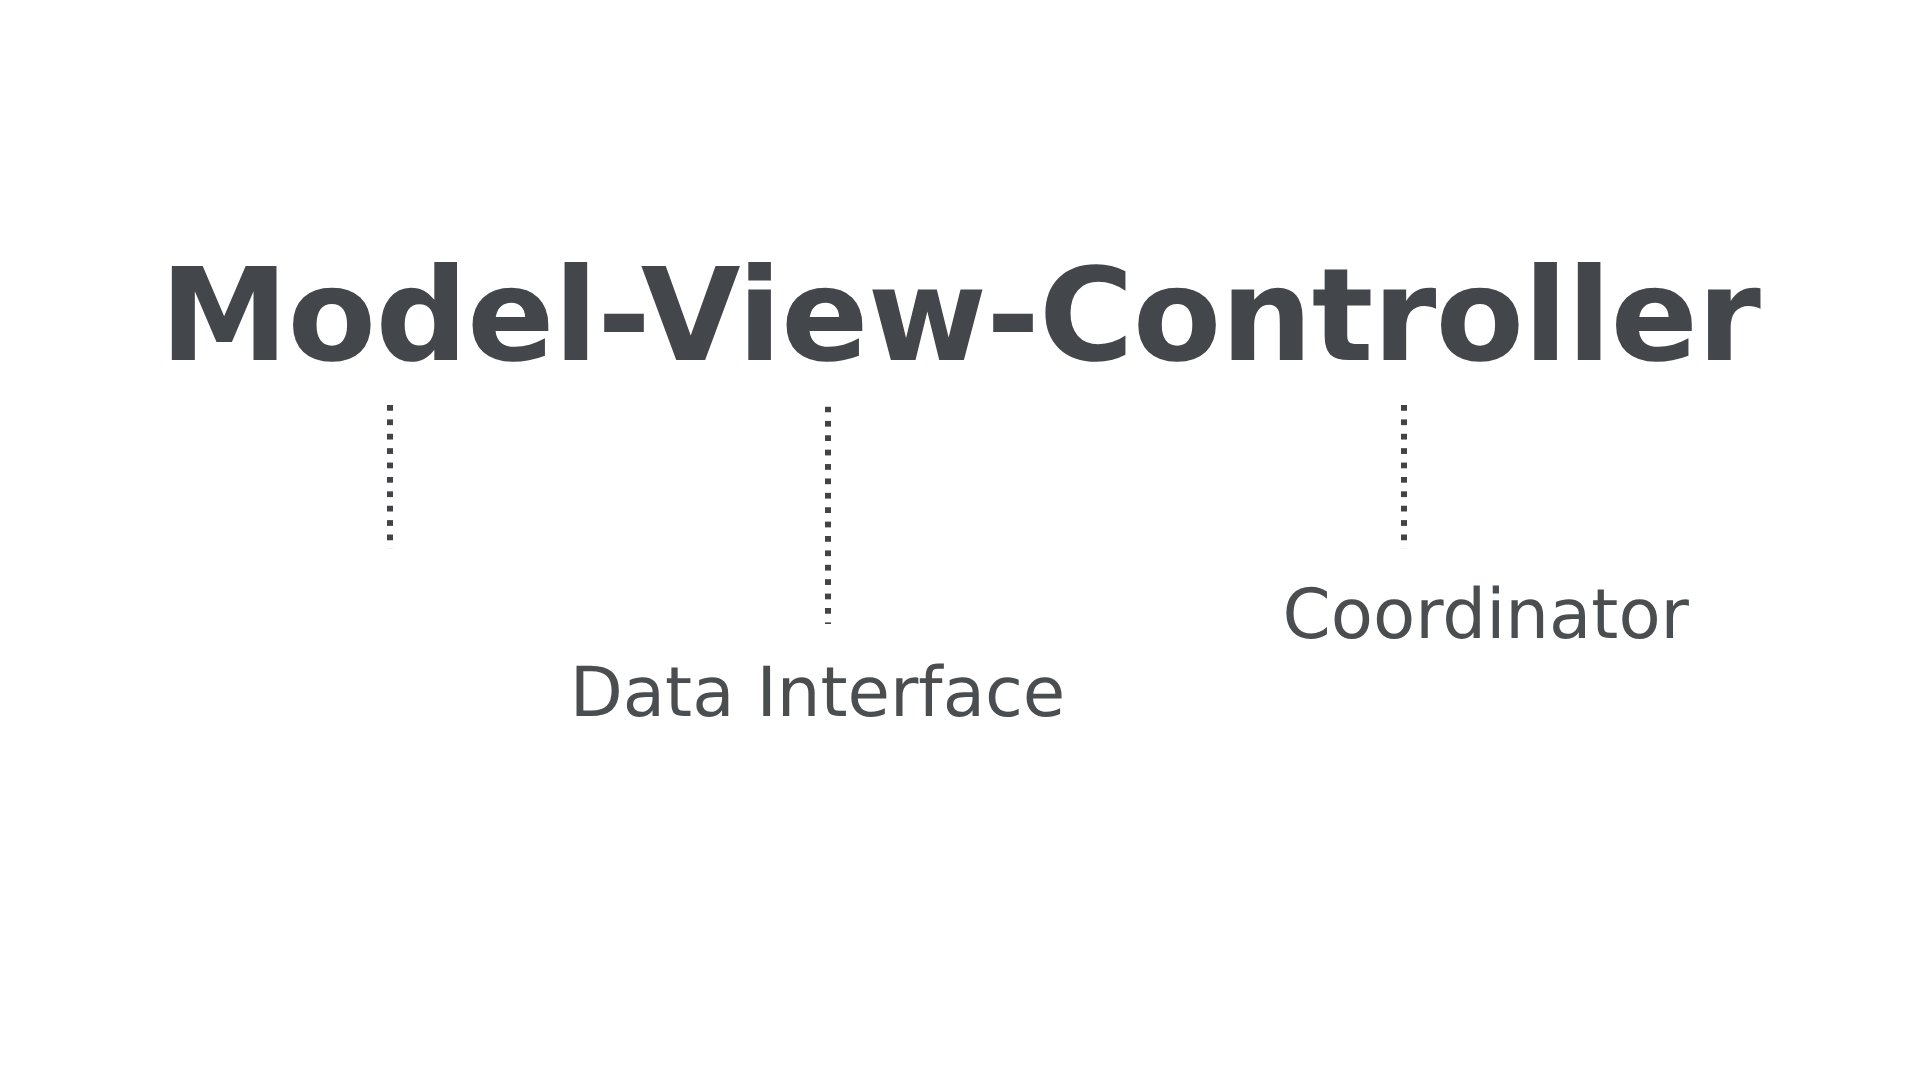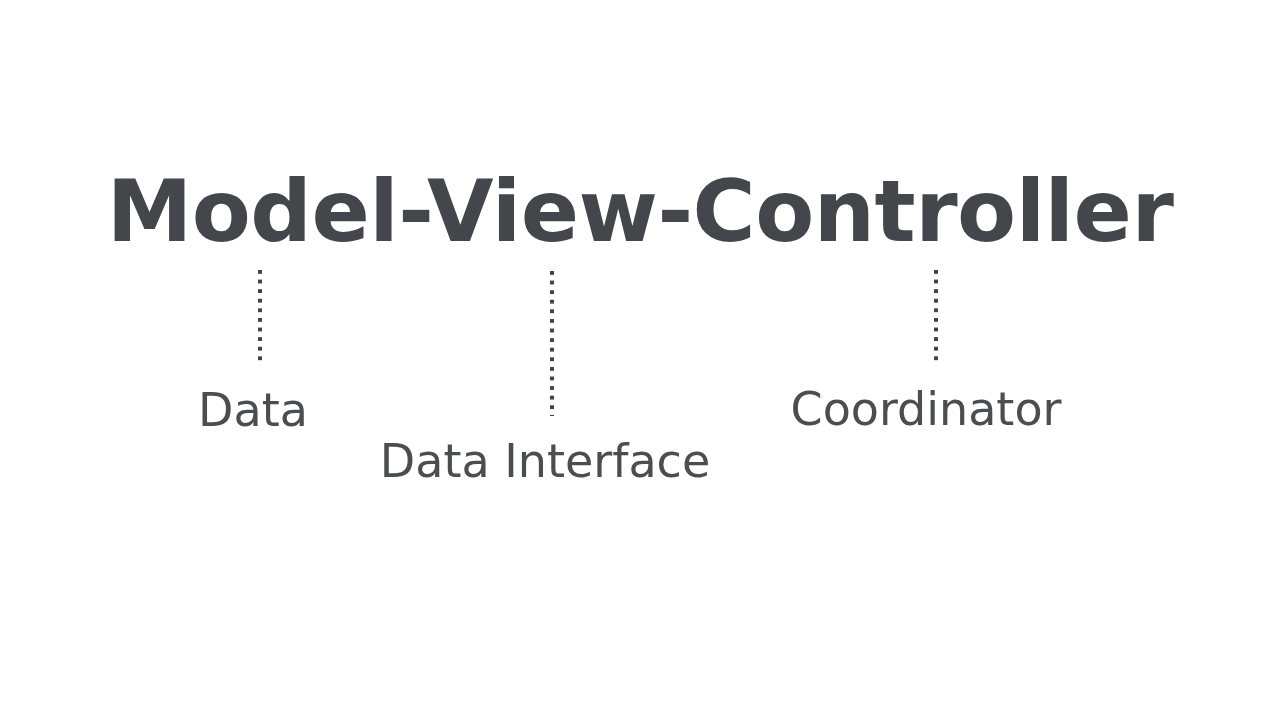"Data" div.leaf-label { html: <div>Data</div> -> none }
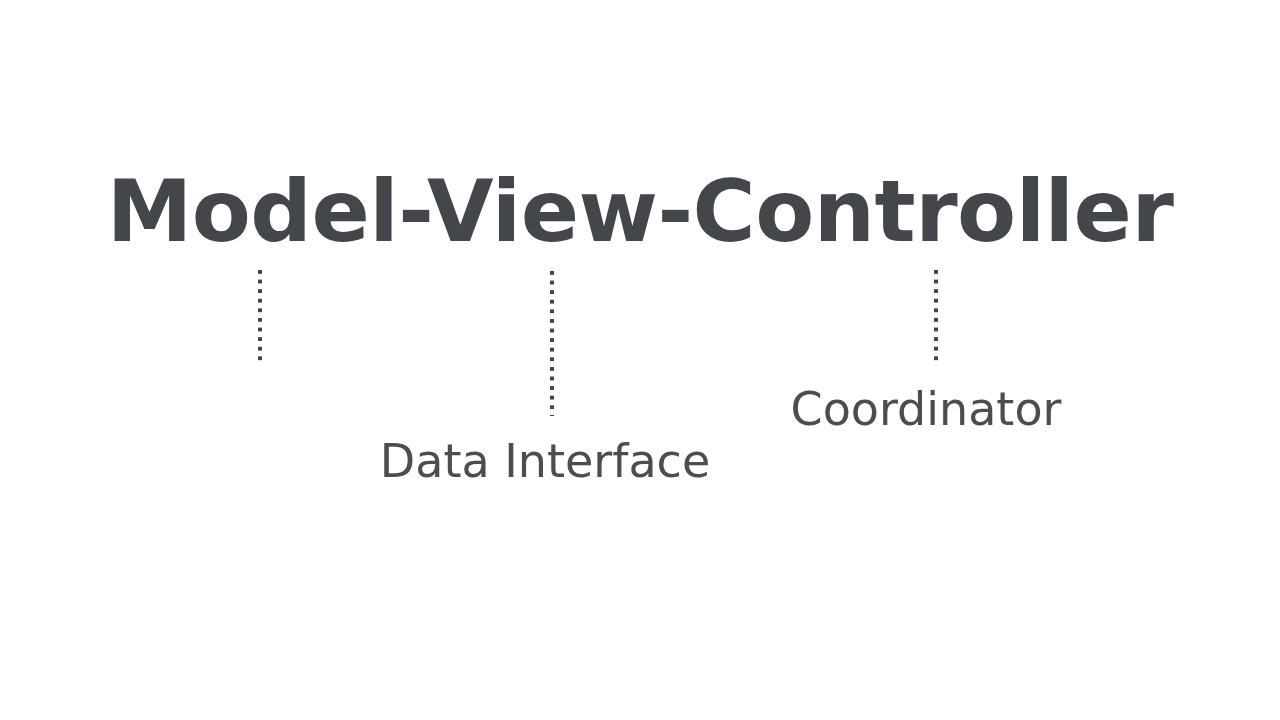"Coordinator" .label-coordinator { text-align: none -> right }
